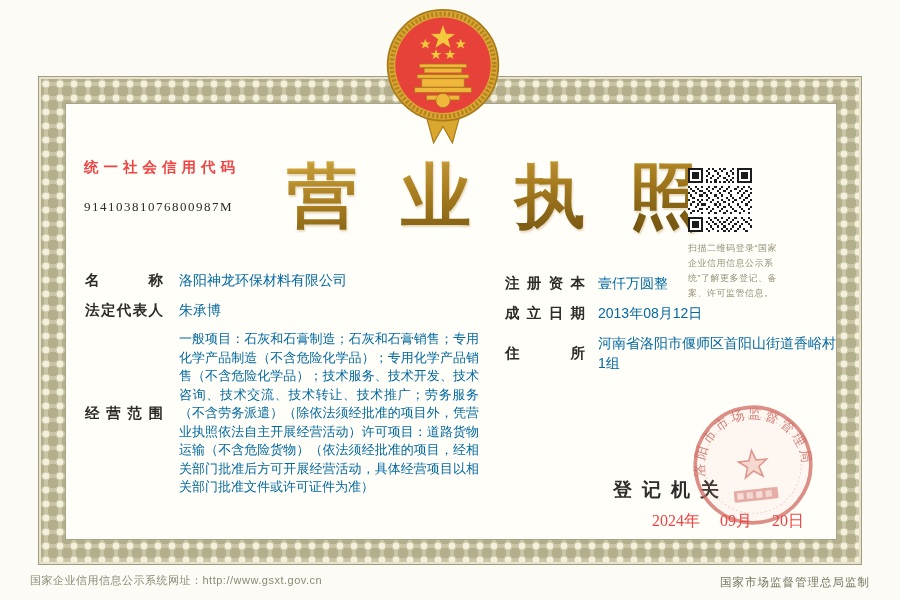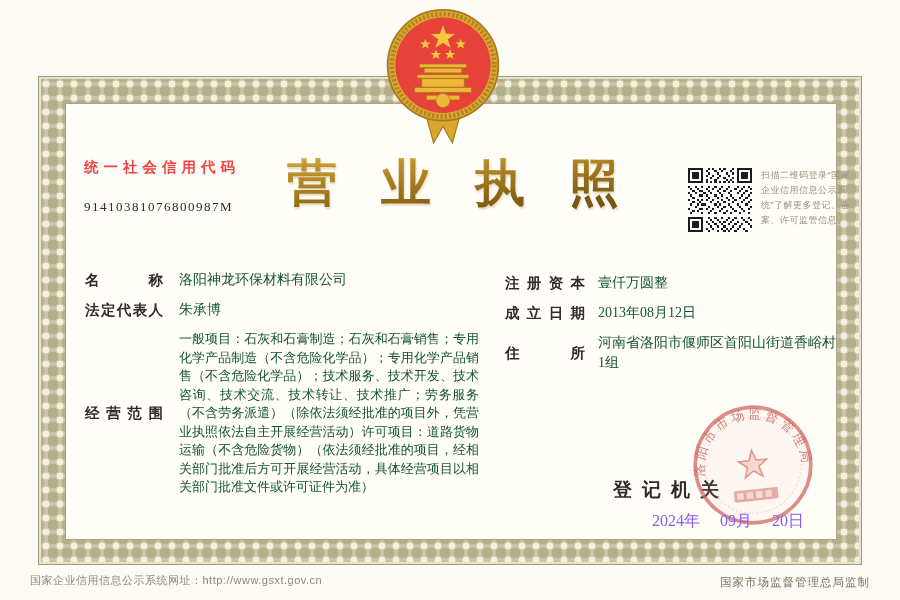"营业执照" .title { font-size: 50px -> 70px }
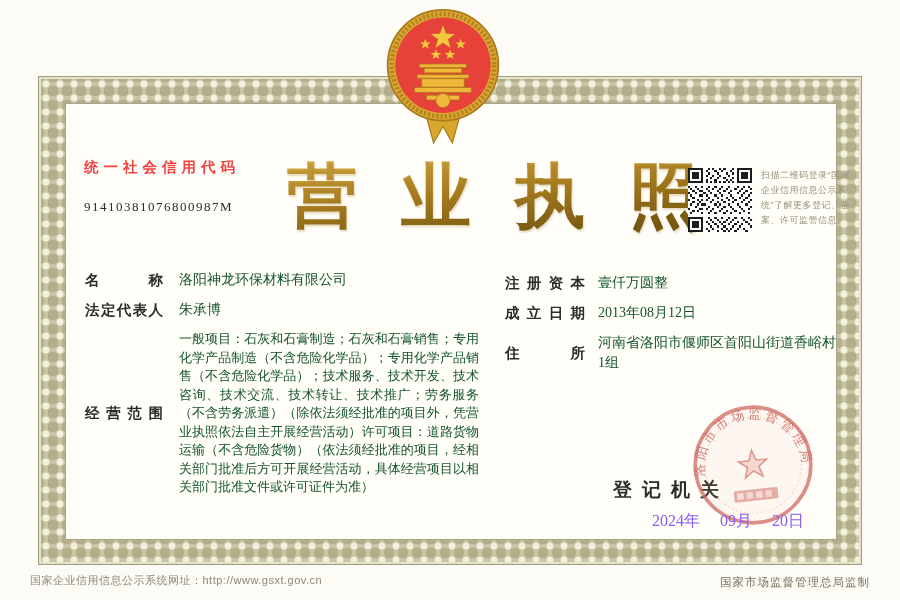"扫描二维码登录“国家企业信用信息公示系统”了解更多登记、备案、许可监管信息。" .qr-block { flex-direction: none -> column }
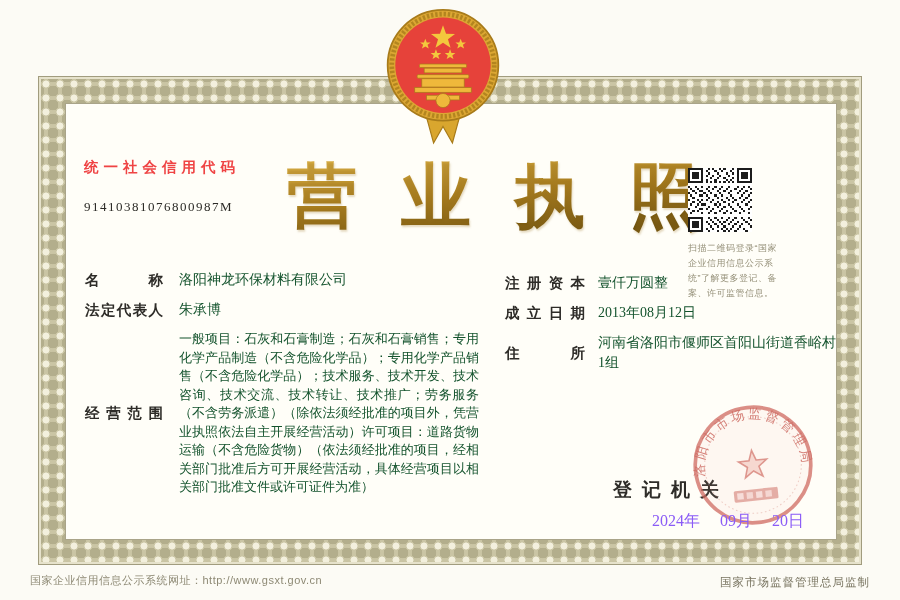"洛阳神龙环保材料有限公司" .fvalue { color: #14532d -> #0369a1; font-family: Liberation Serif, serif -> Liberation Sans, sans-serif }
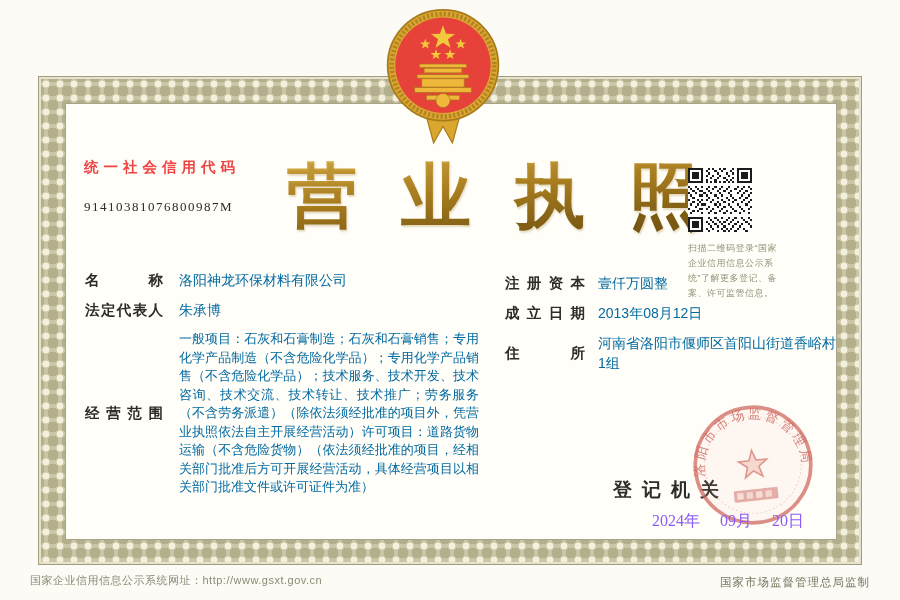"2024年 09月 20日" .issue-date { color: #8b5cf6 -> #ef4444 }
